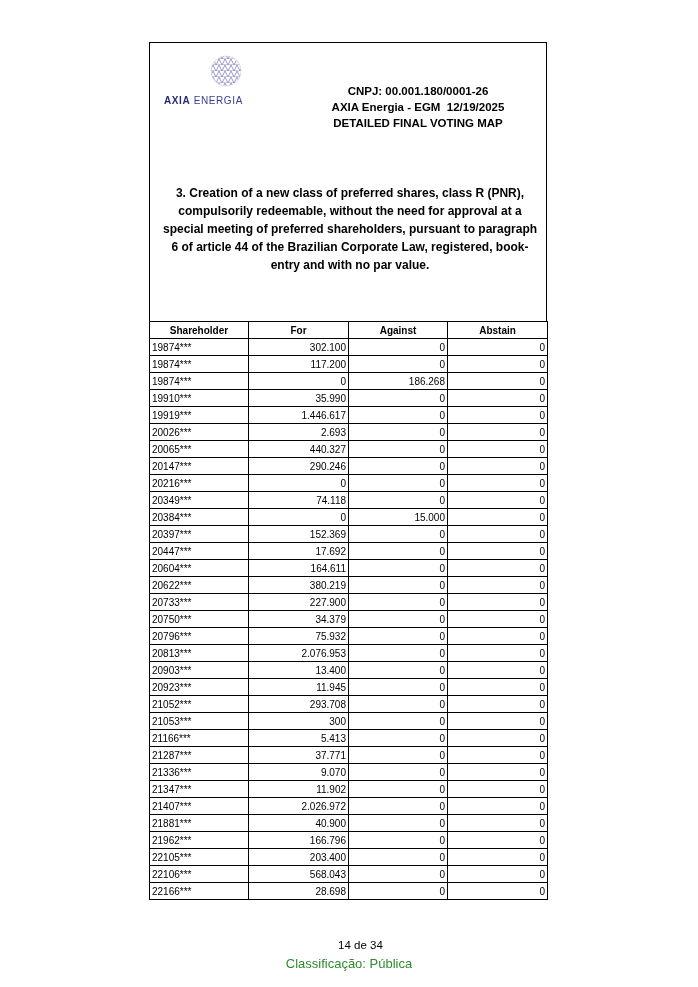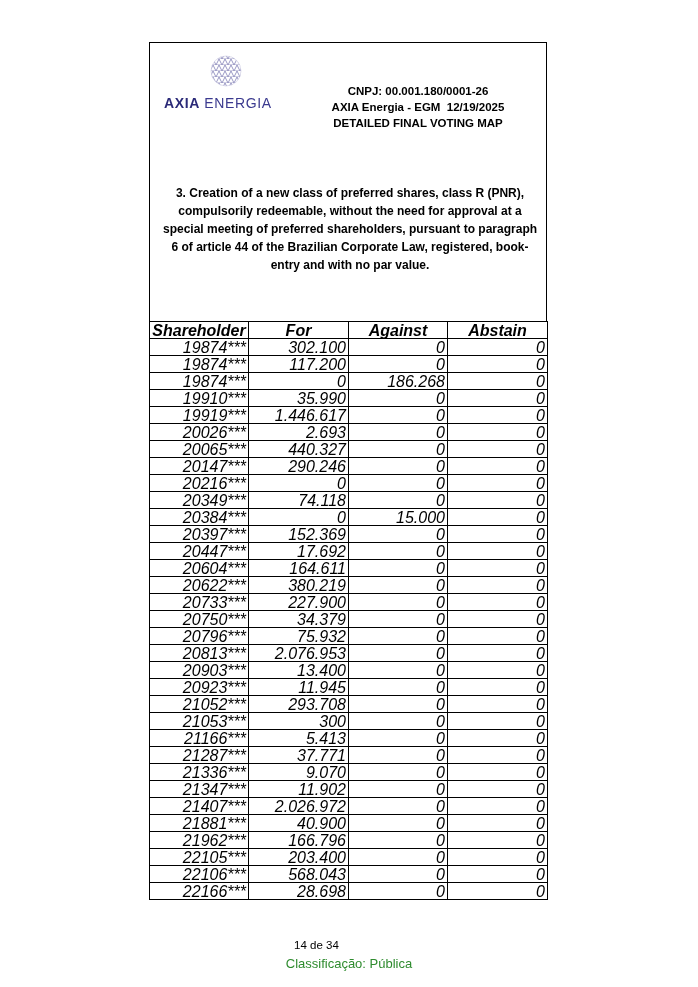"AXIA ENERGIA" .logo-text { font-size: 14px -> 10px }
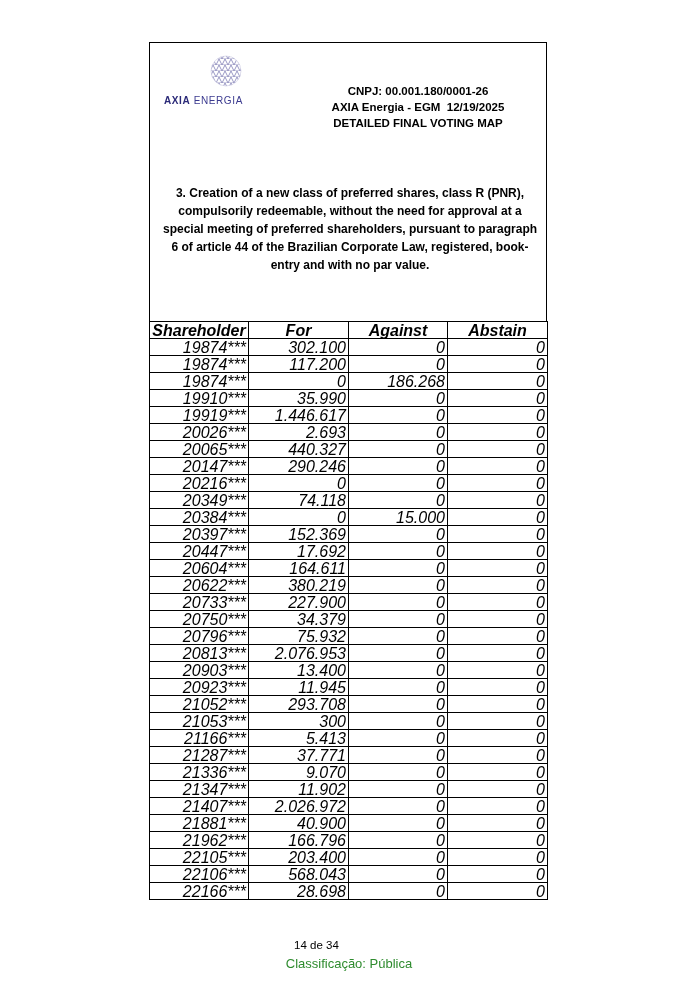"Shareholder" table { font-size: 16px -> 10px; font-style: italic -> none }
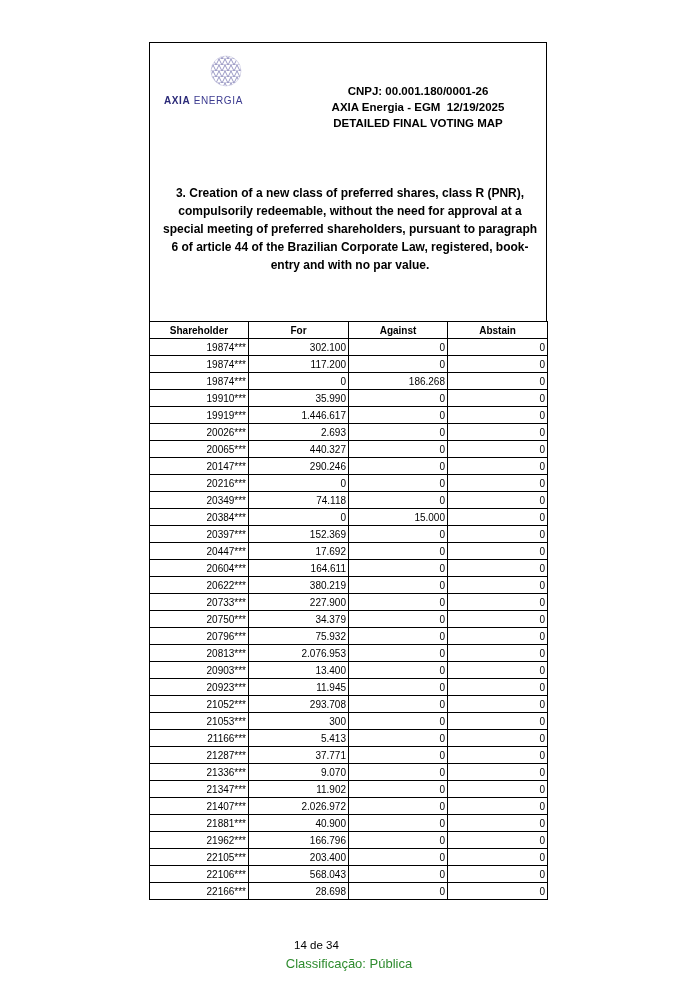"19874***" td.sh { text-align: right -> left }
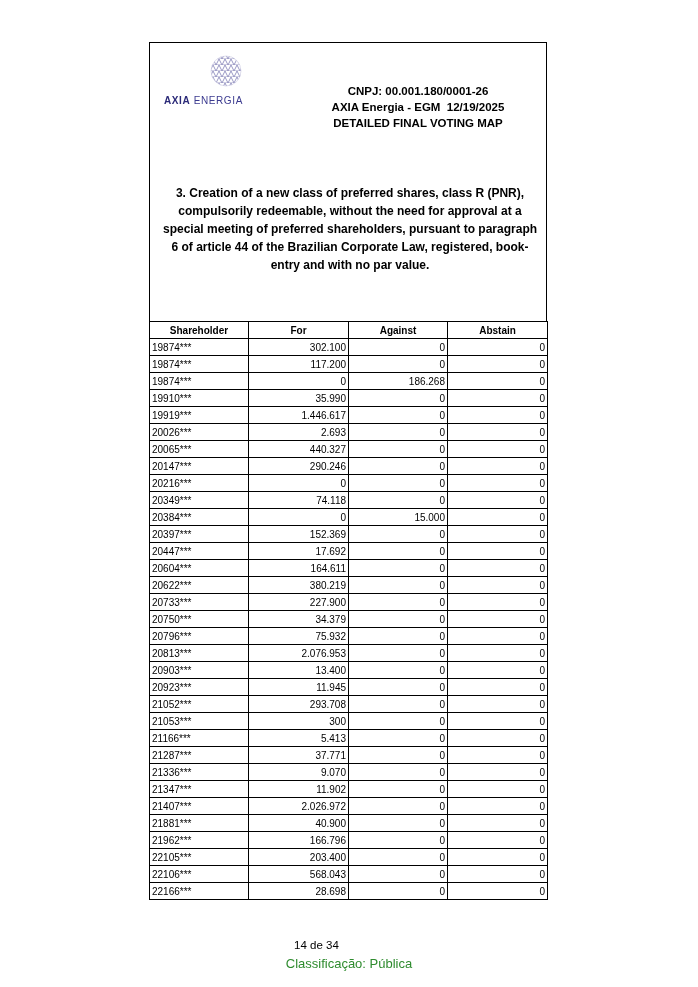"14 de 34" .footer-page { padding-left: none -> 44px }
